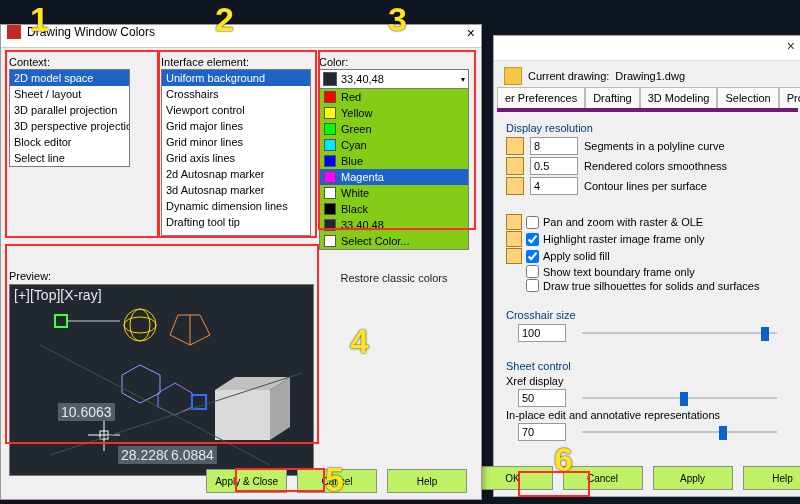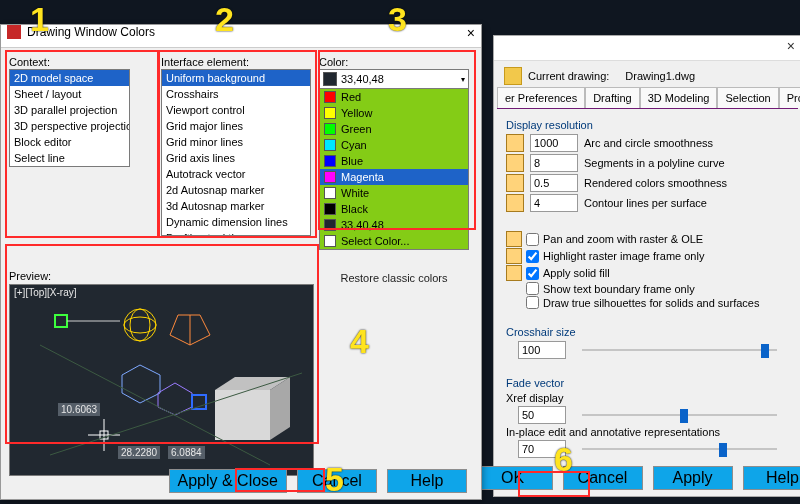"Drawing1.dwg" span { margin-left: 10px -> none }
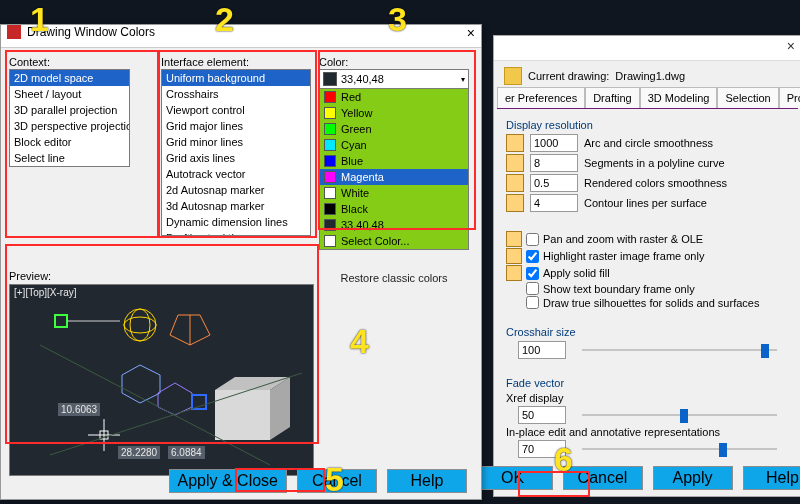"er Preferences" .tabs { border-bottom: 1px solid #701a75 -> 4px solid #701a75 }
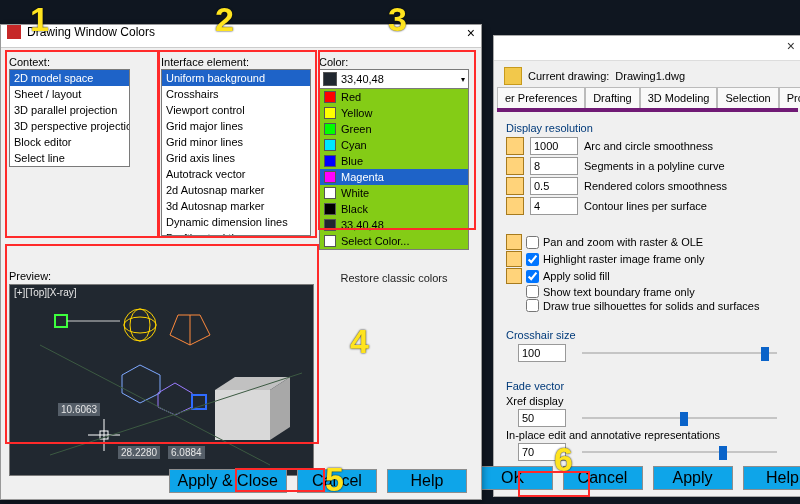"1000" div.row { html: <div> <span></span> <input> <span>Arc and circle smoothness</span> </div> -> none }
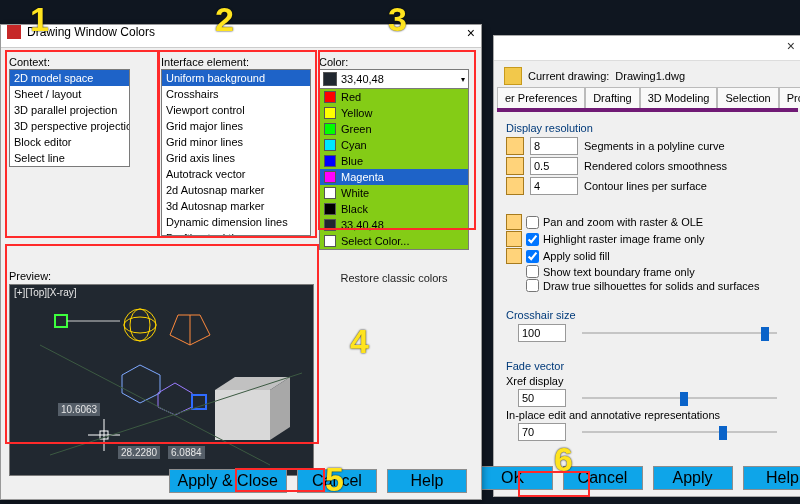"Autotrack vector" div.item { html: <div>Autotrack vector</div> -> none }
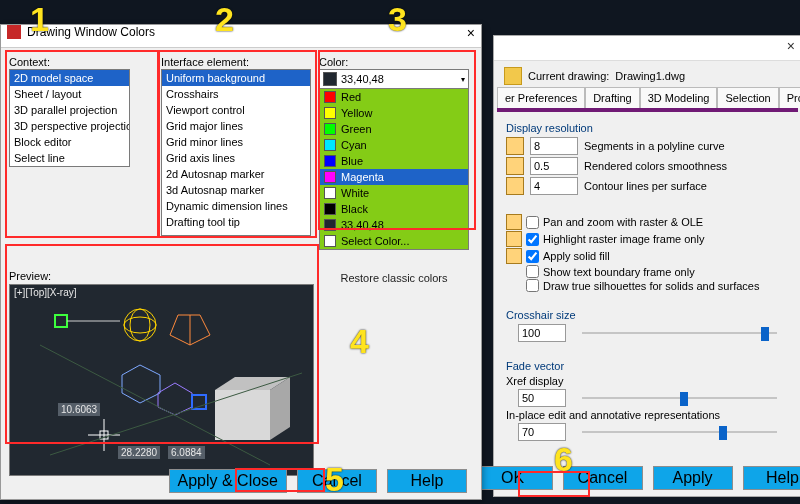"[+][Top][X-ray]" .preview-pane .vp { font-size: 10px -> 14px }
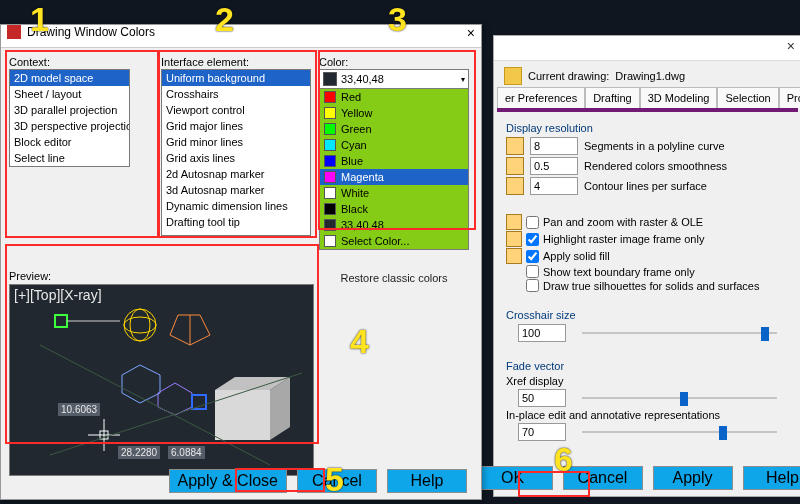"Fade vector" div.section-title { text: Fade vector -> Sheet control }
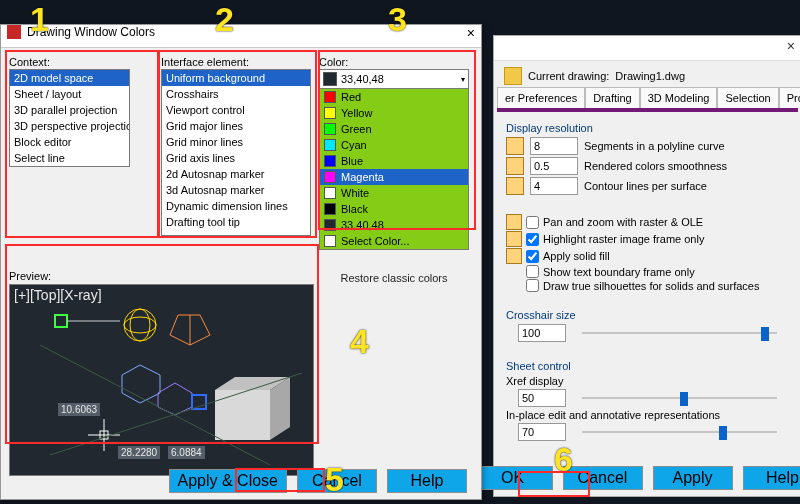"10.6063" .preview-pane .dimtxt { font-size: 10px -> 14px }
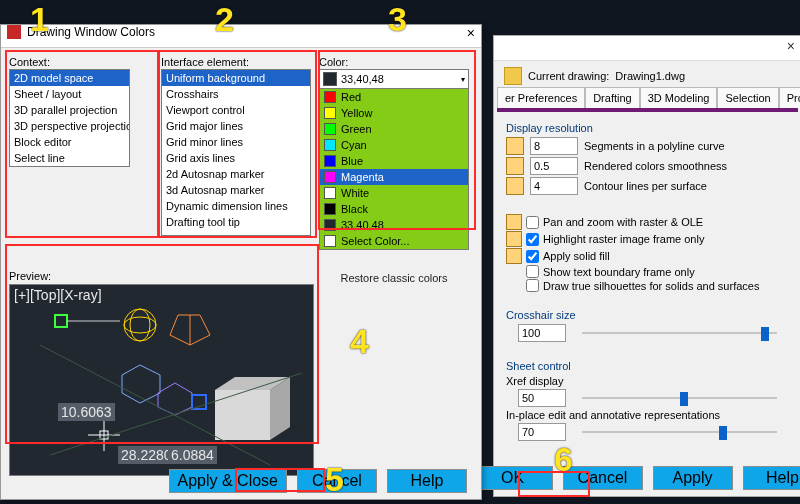"Apply & Close" .btn { background: #0ea5e9 -> #bef264; font-size: 16px -> 10px }
